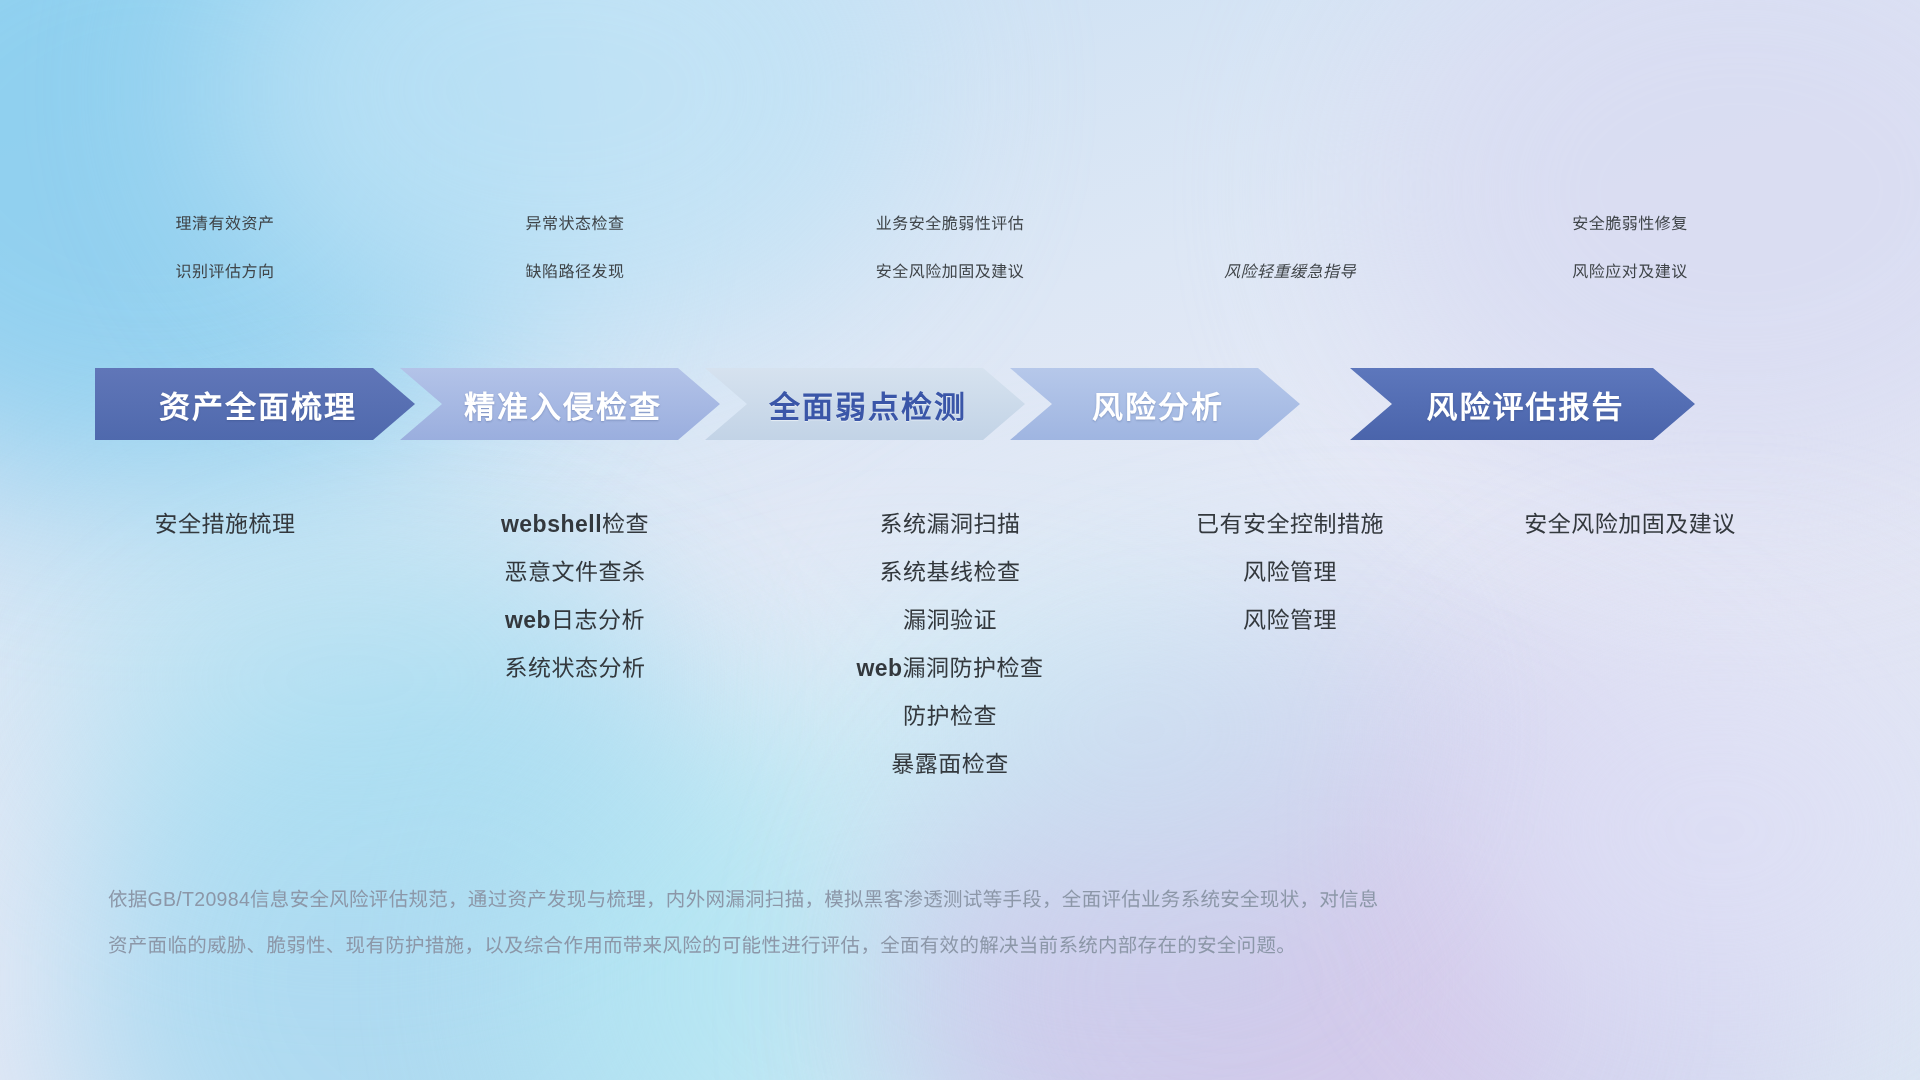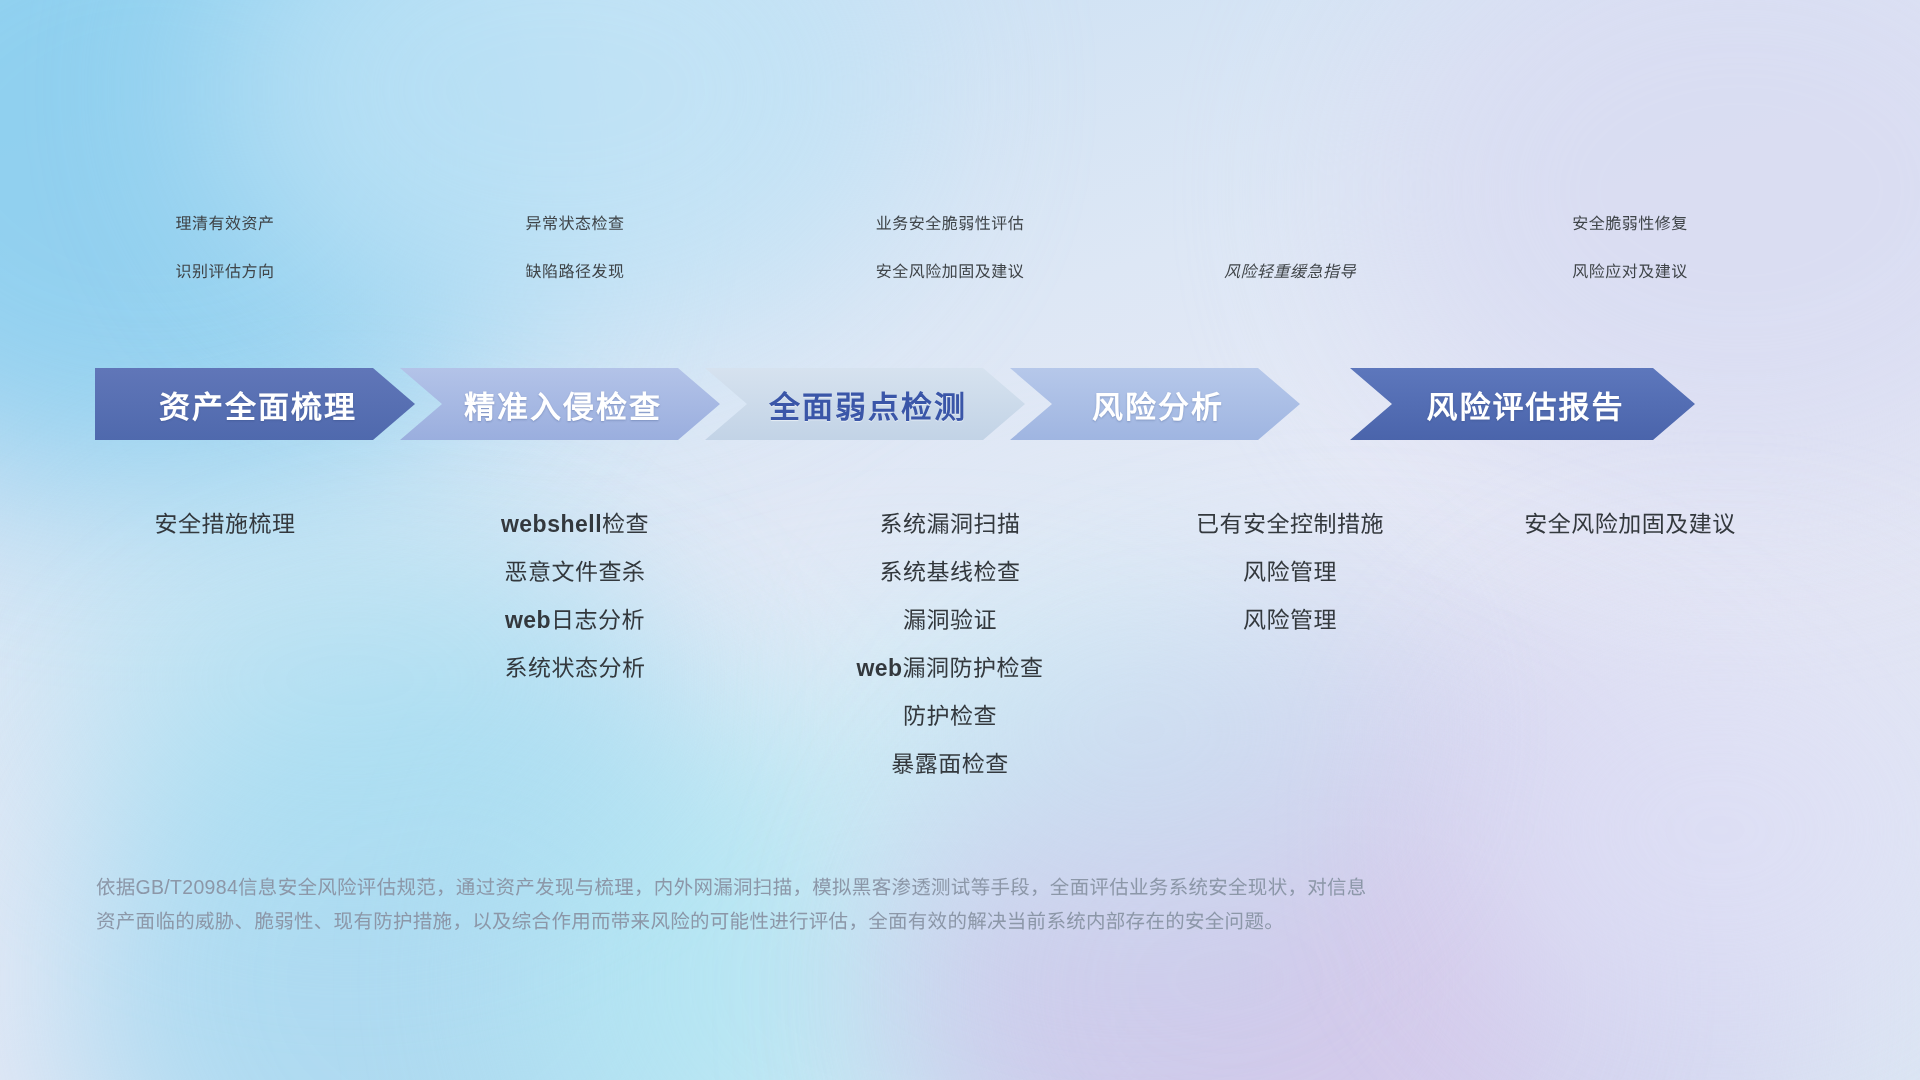"依据GB/T20984信息安全风险评估规范，通过资产发现与梳理，内外网漏洞扫描，" .footer p { margin: 0 -> 12px }
